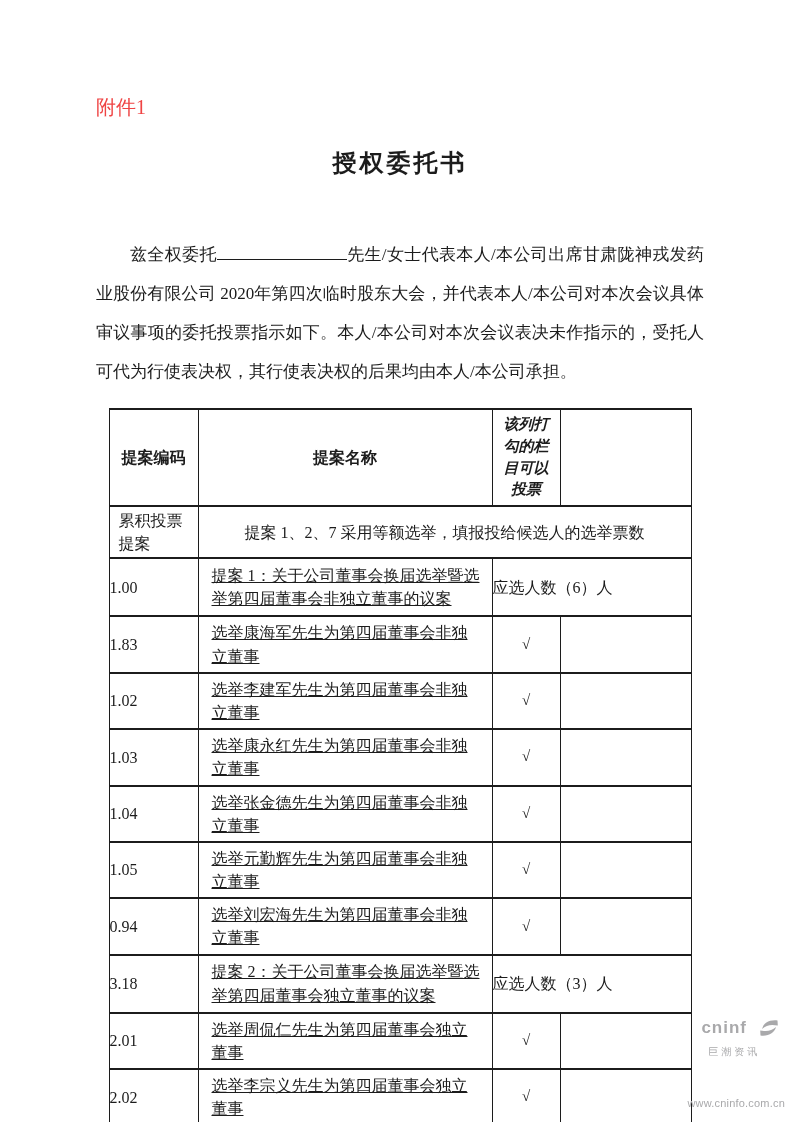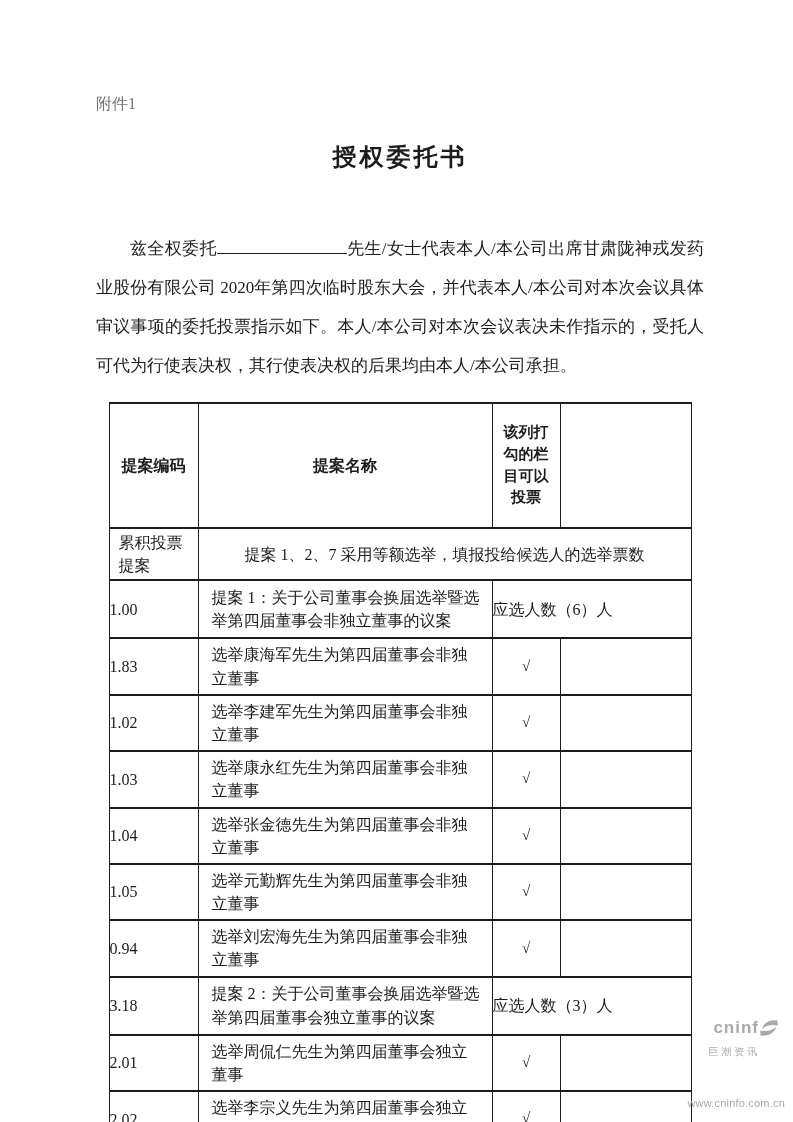"附件1" .attachment-label { color: #737373 -> #ef4444; font-size: 16px -> 20px }
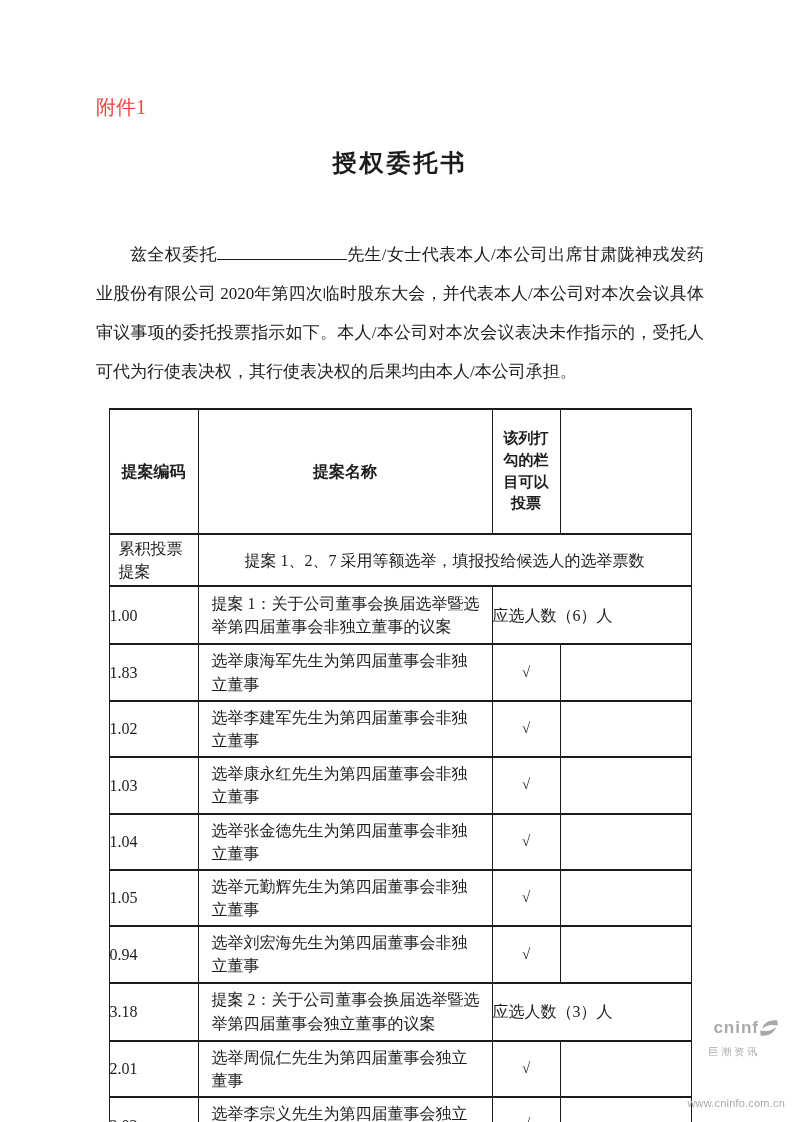"该列打勾的栏目可以投票" .hdr-vote-hint { font-style: none -> italic; padding: 18px 9px -> 4px 9px }
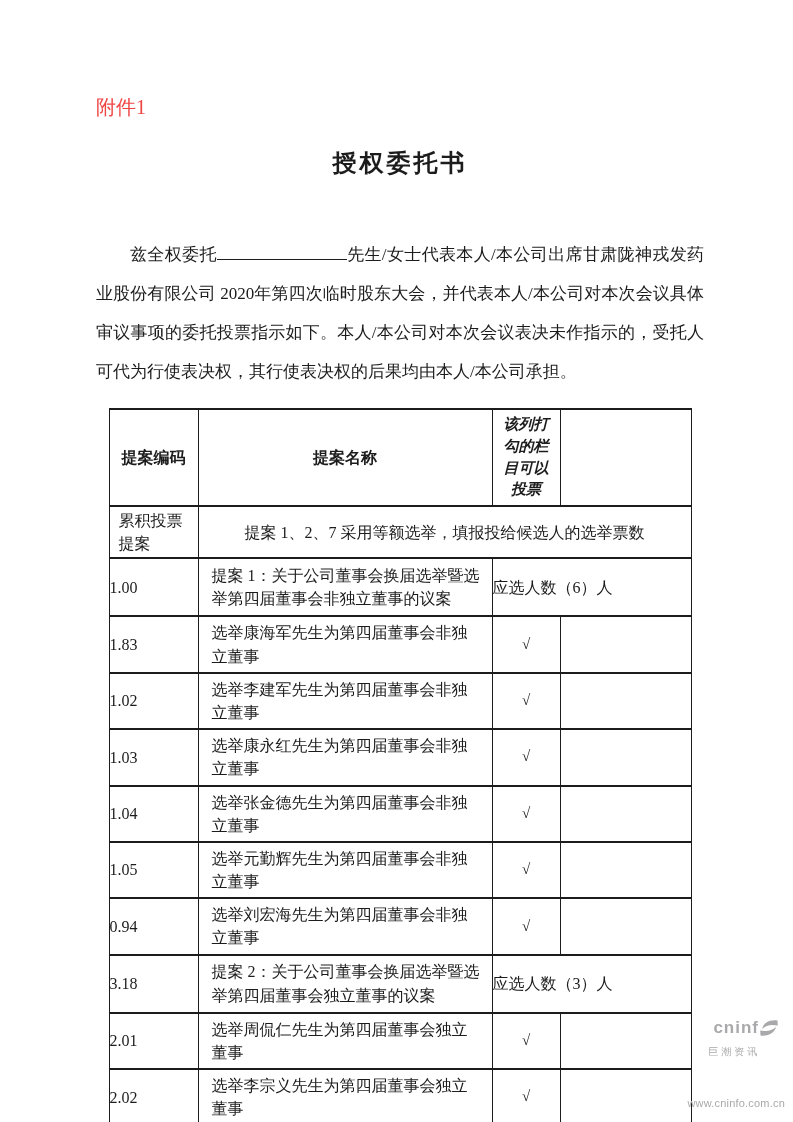"提案 1：关于公司董事会换届选举暨选举第四届董事会非独立董事的议案" .cell-name { text-decoration: none -> underline }
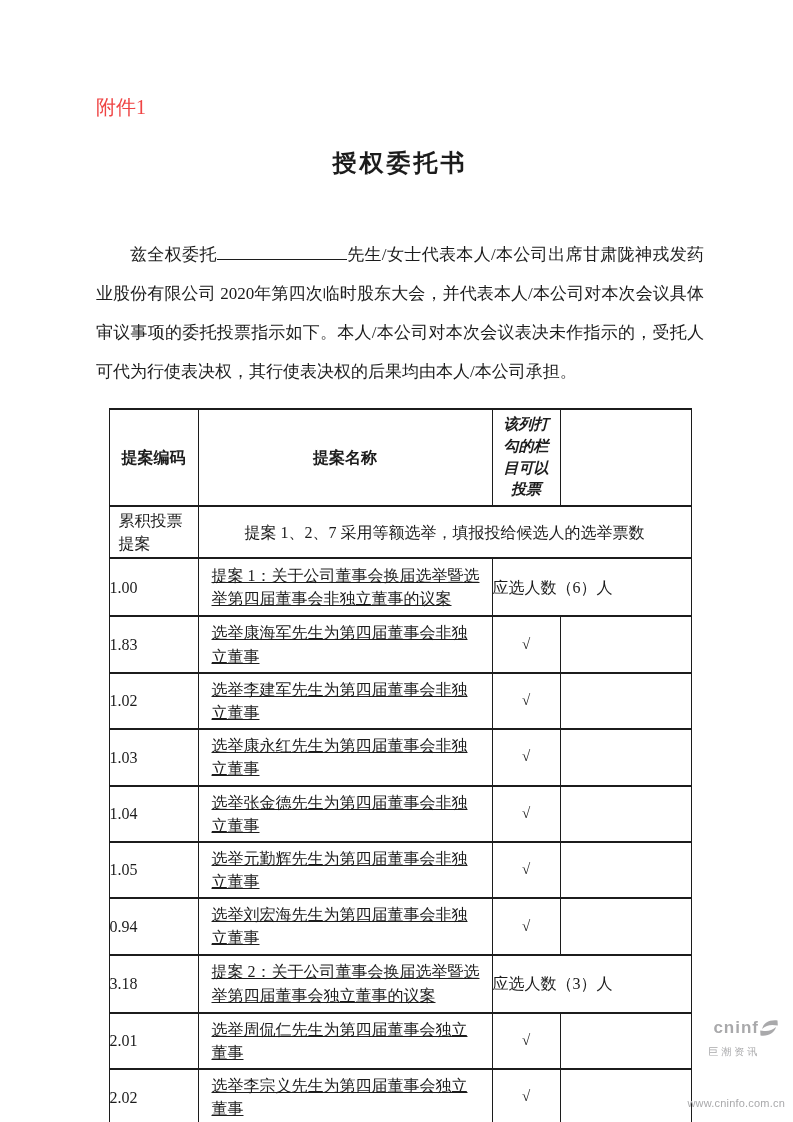"cninf" .wm-logo-line { gap: 0 -> 12px }
